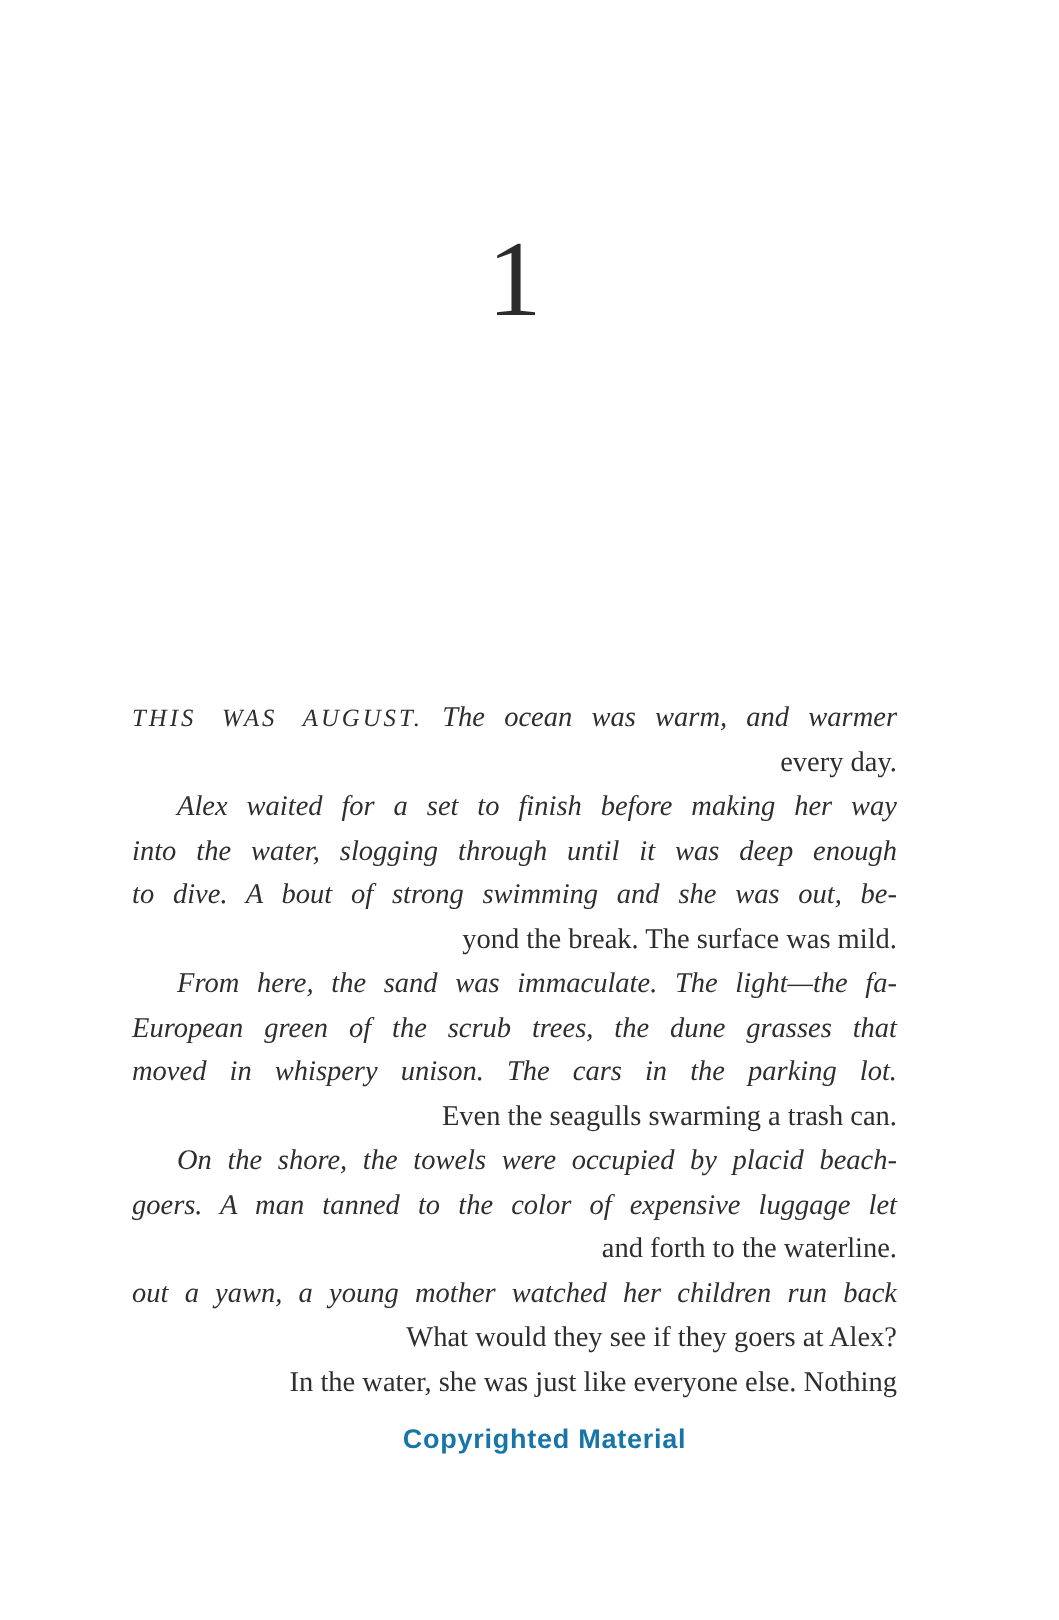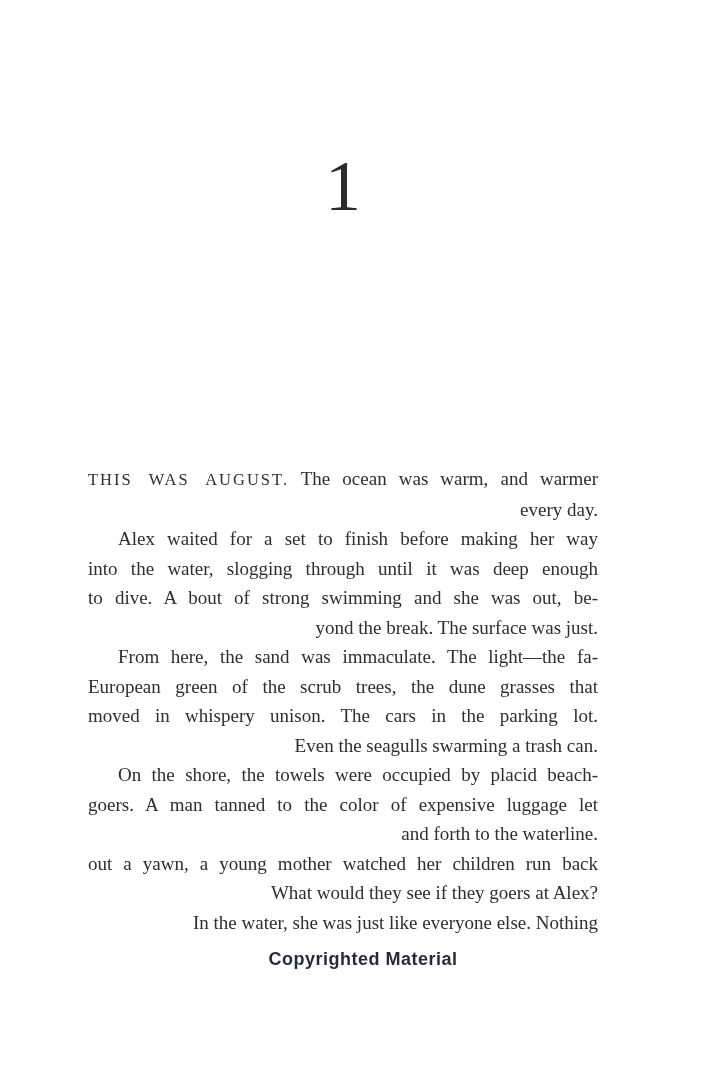"THIS WAS AUGUST. The ocean" .line.justify { font-style: none -> italic }
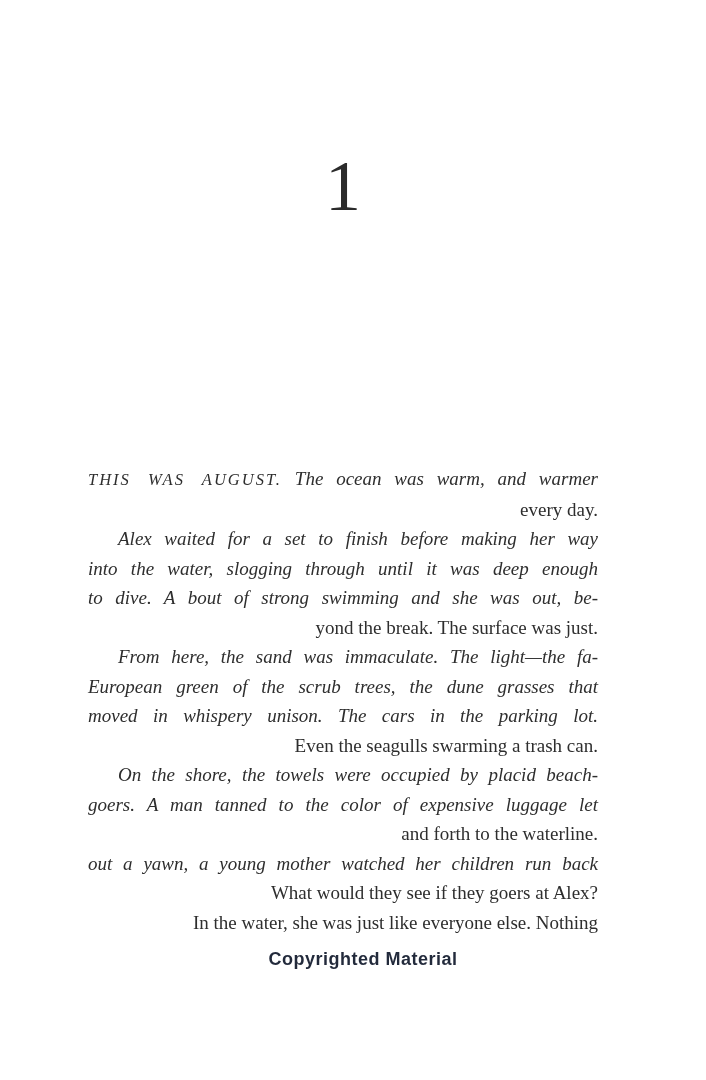"yond the break. The surface" div.line { text: just -> mild }
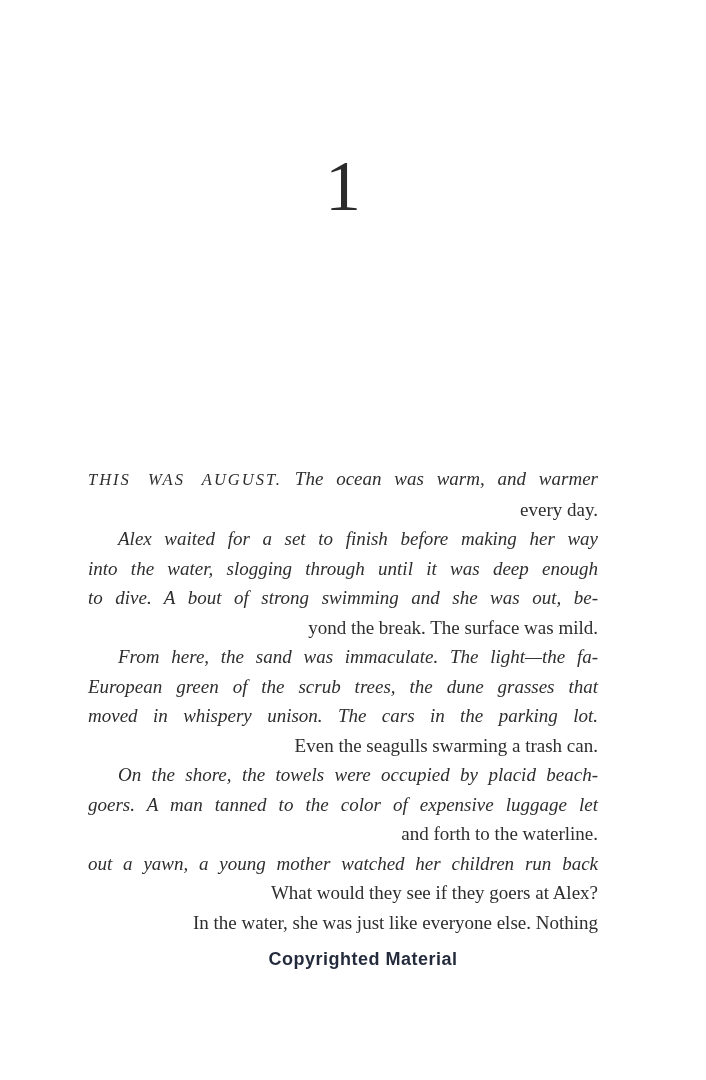"Copyrighted Material" .watermark { color: #0f172a -> #0369a1 }
